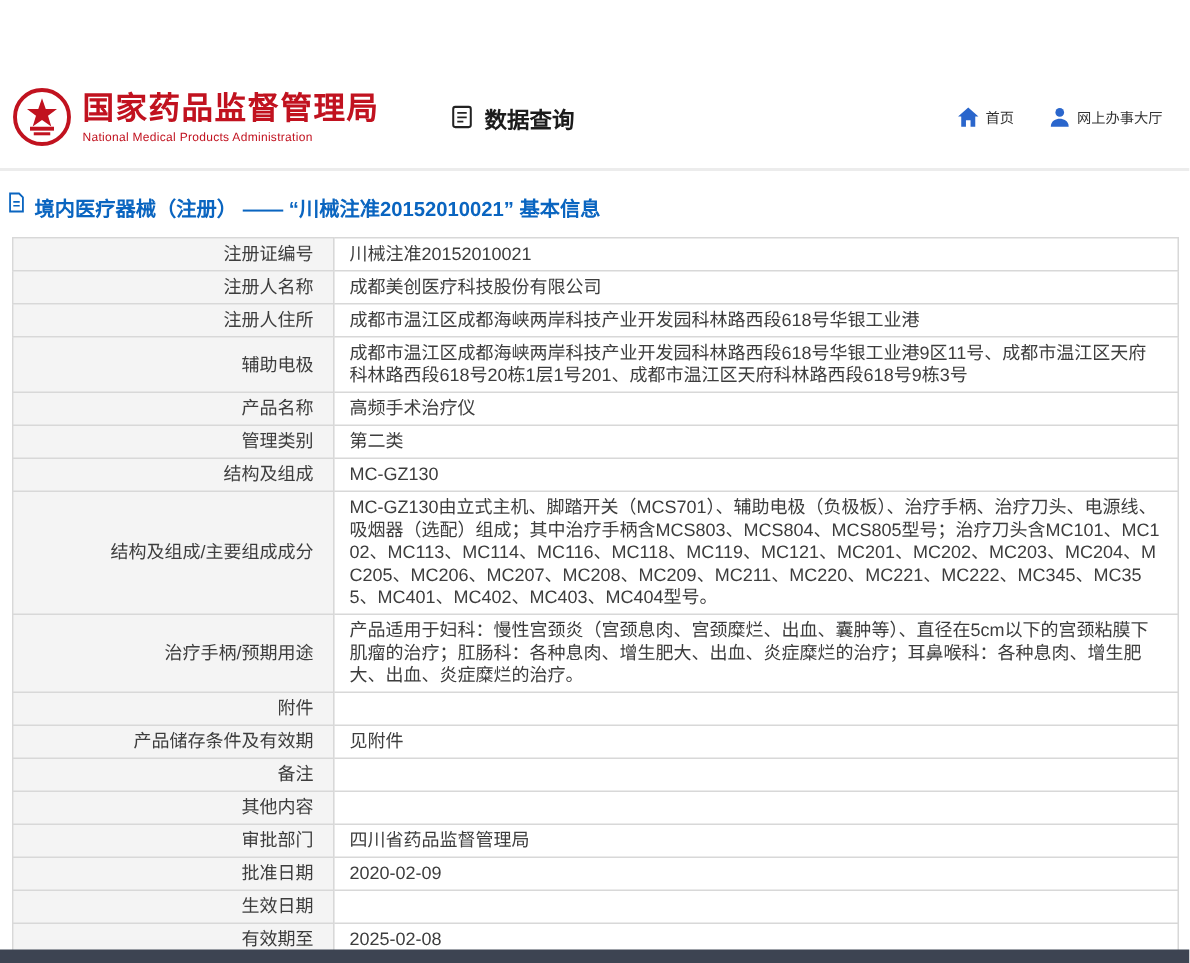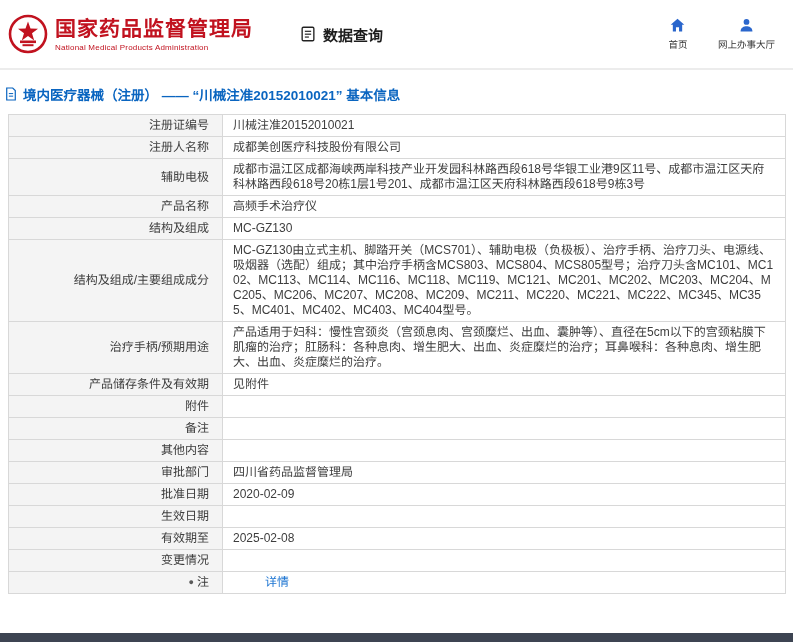"国家药品监督管理局" .header { margin-top: none -> 44px }
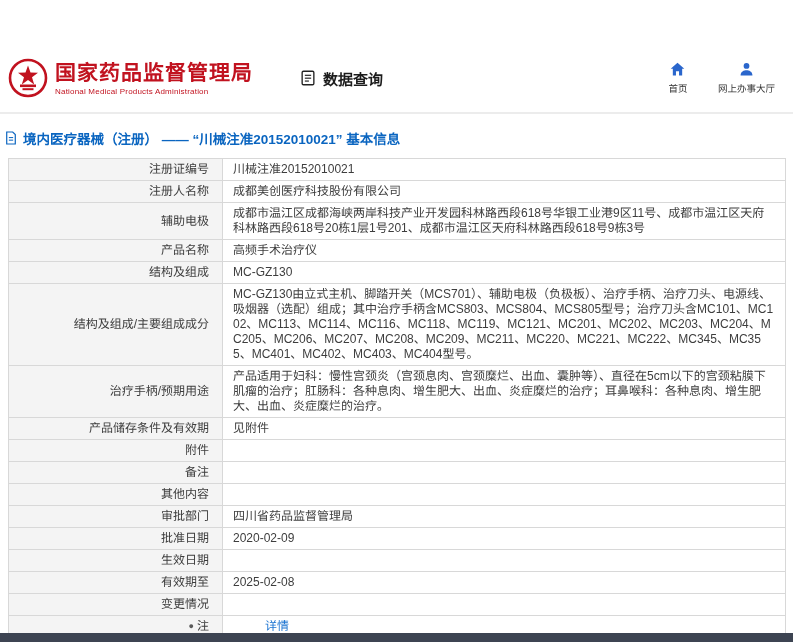"首页" .nav-item { flex-direction: column -> row }
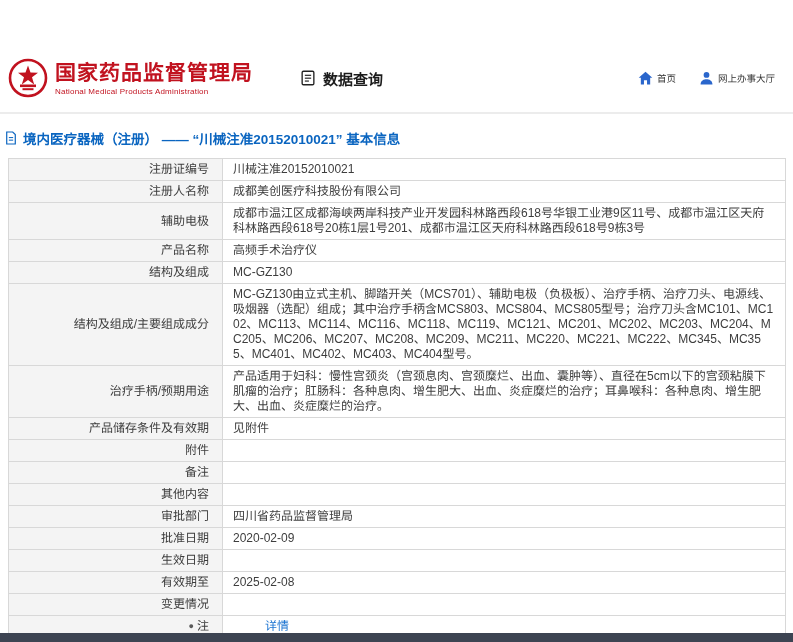"境内医疗器械（注册） —— “川械注准20152010021” 基本信息" .breadcrumb { align-items: center -> none }
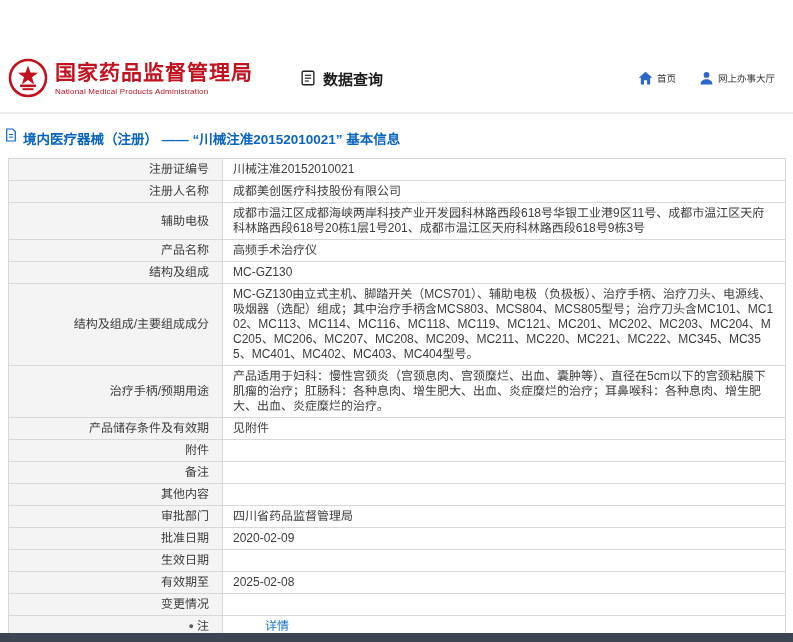"注册人住所" tr { html: none -> <tr> <th><span>注册人住所</span></th> <td>成都市温江区成都海峡两岸科技产业开发园科林路西段618号华银工业港</td> </tr> }
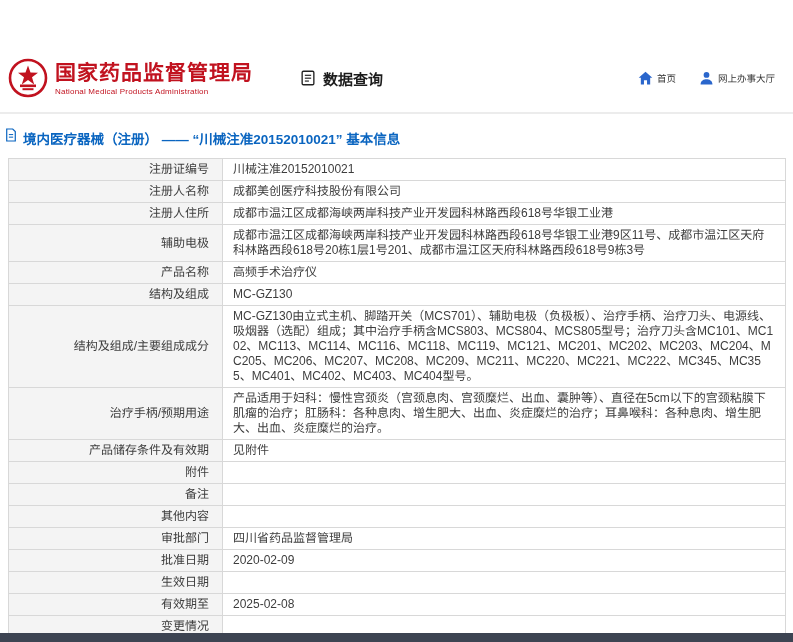"管理类别" tr { html: none -> <tr> <th><span>管理类别</span></th> <td>第二类</td> </tr> }
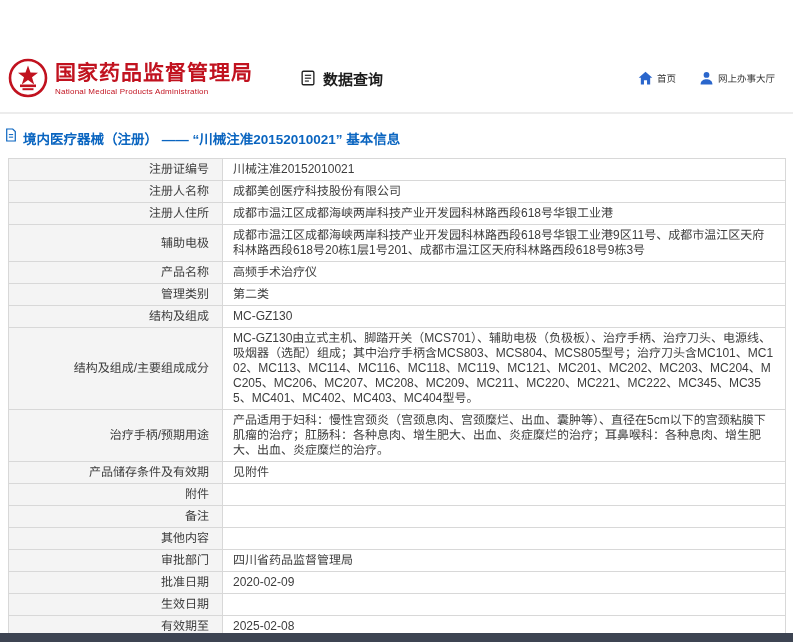"产品储存条件及有效期" tr { order: before "附件" -> after "附件" }
